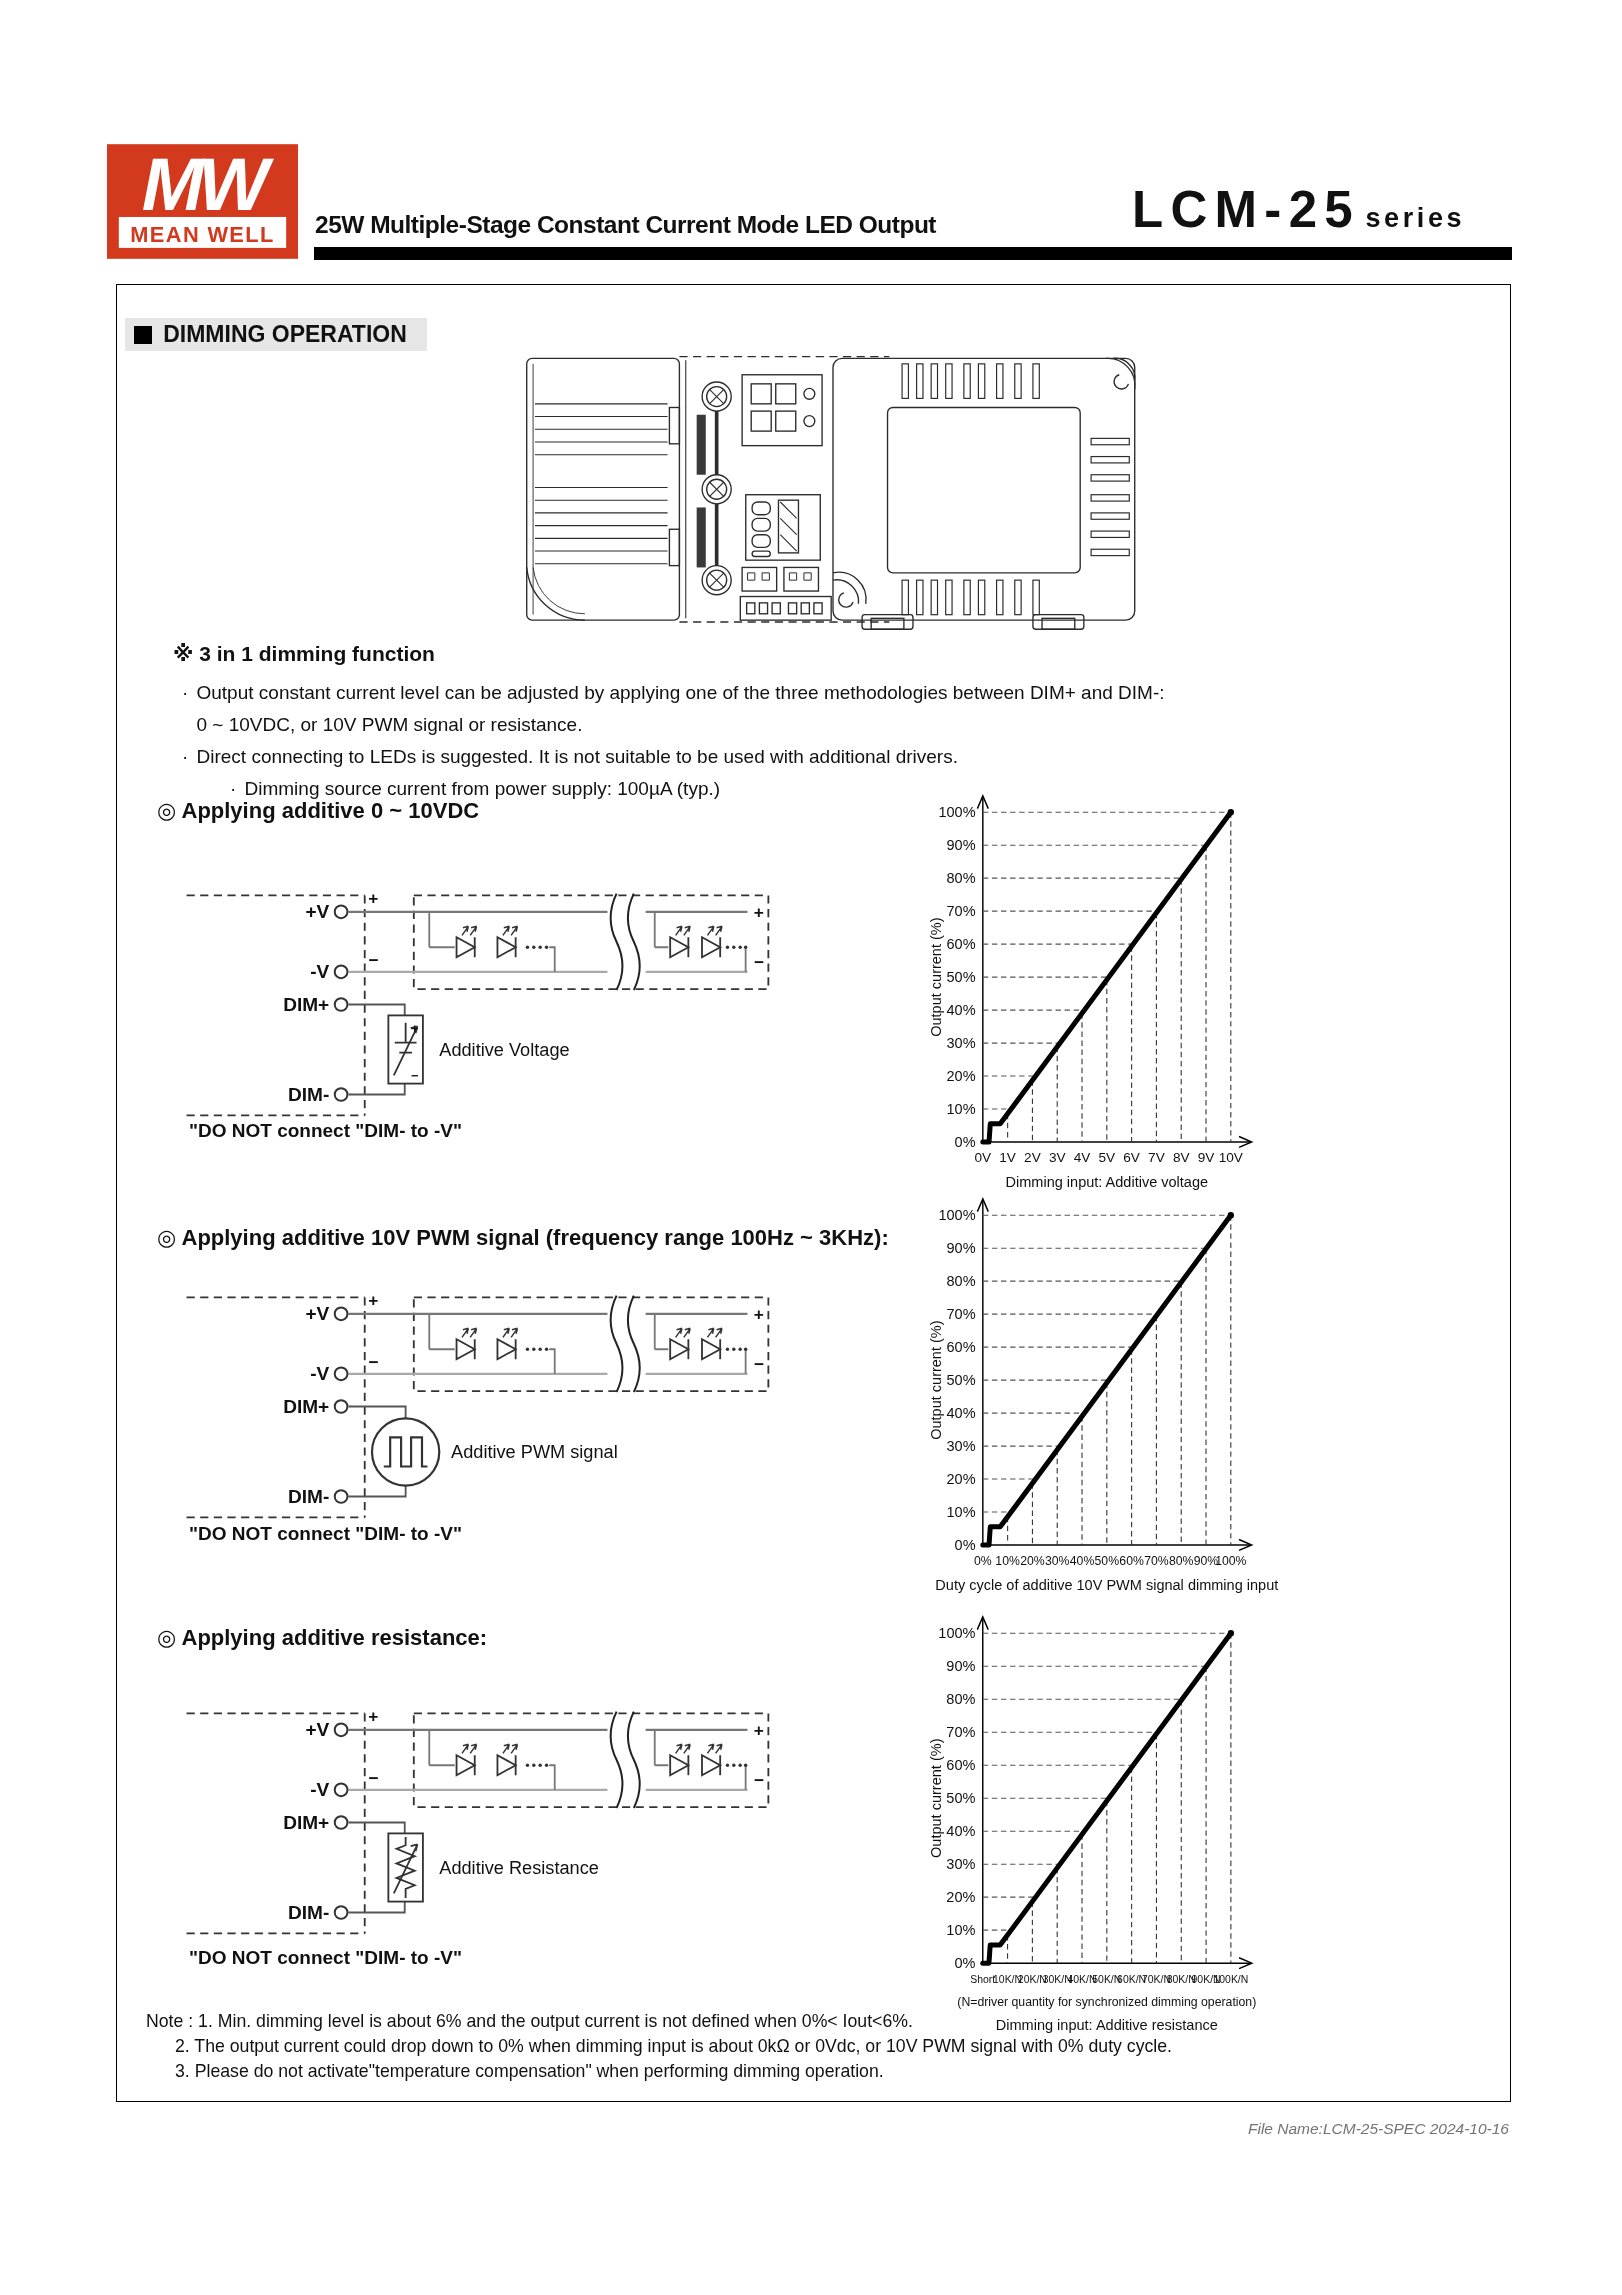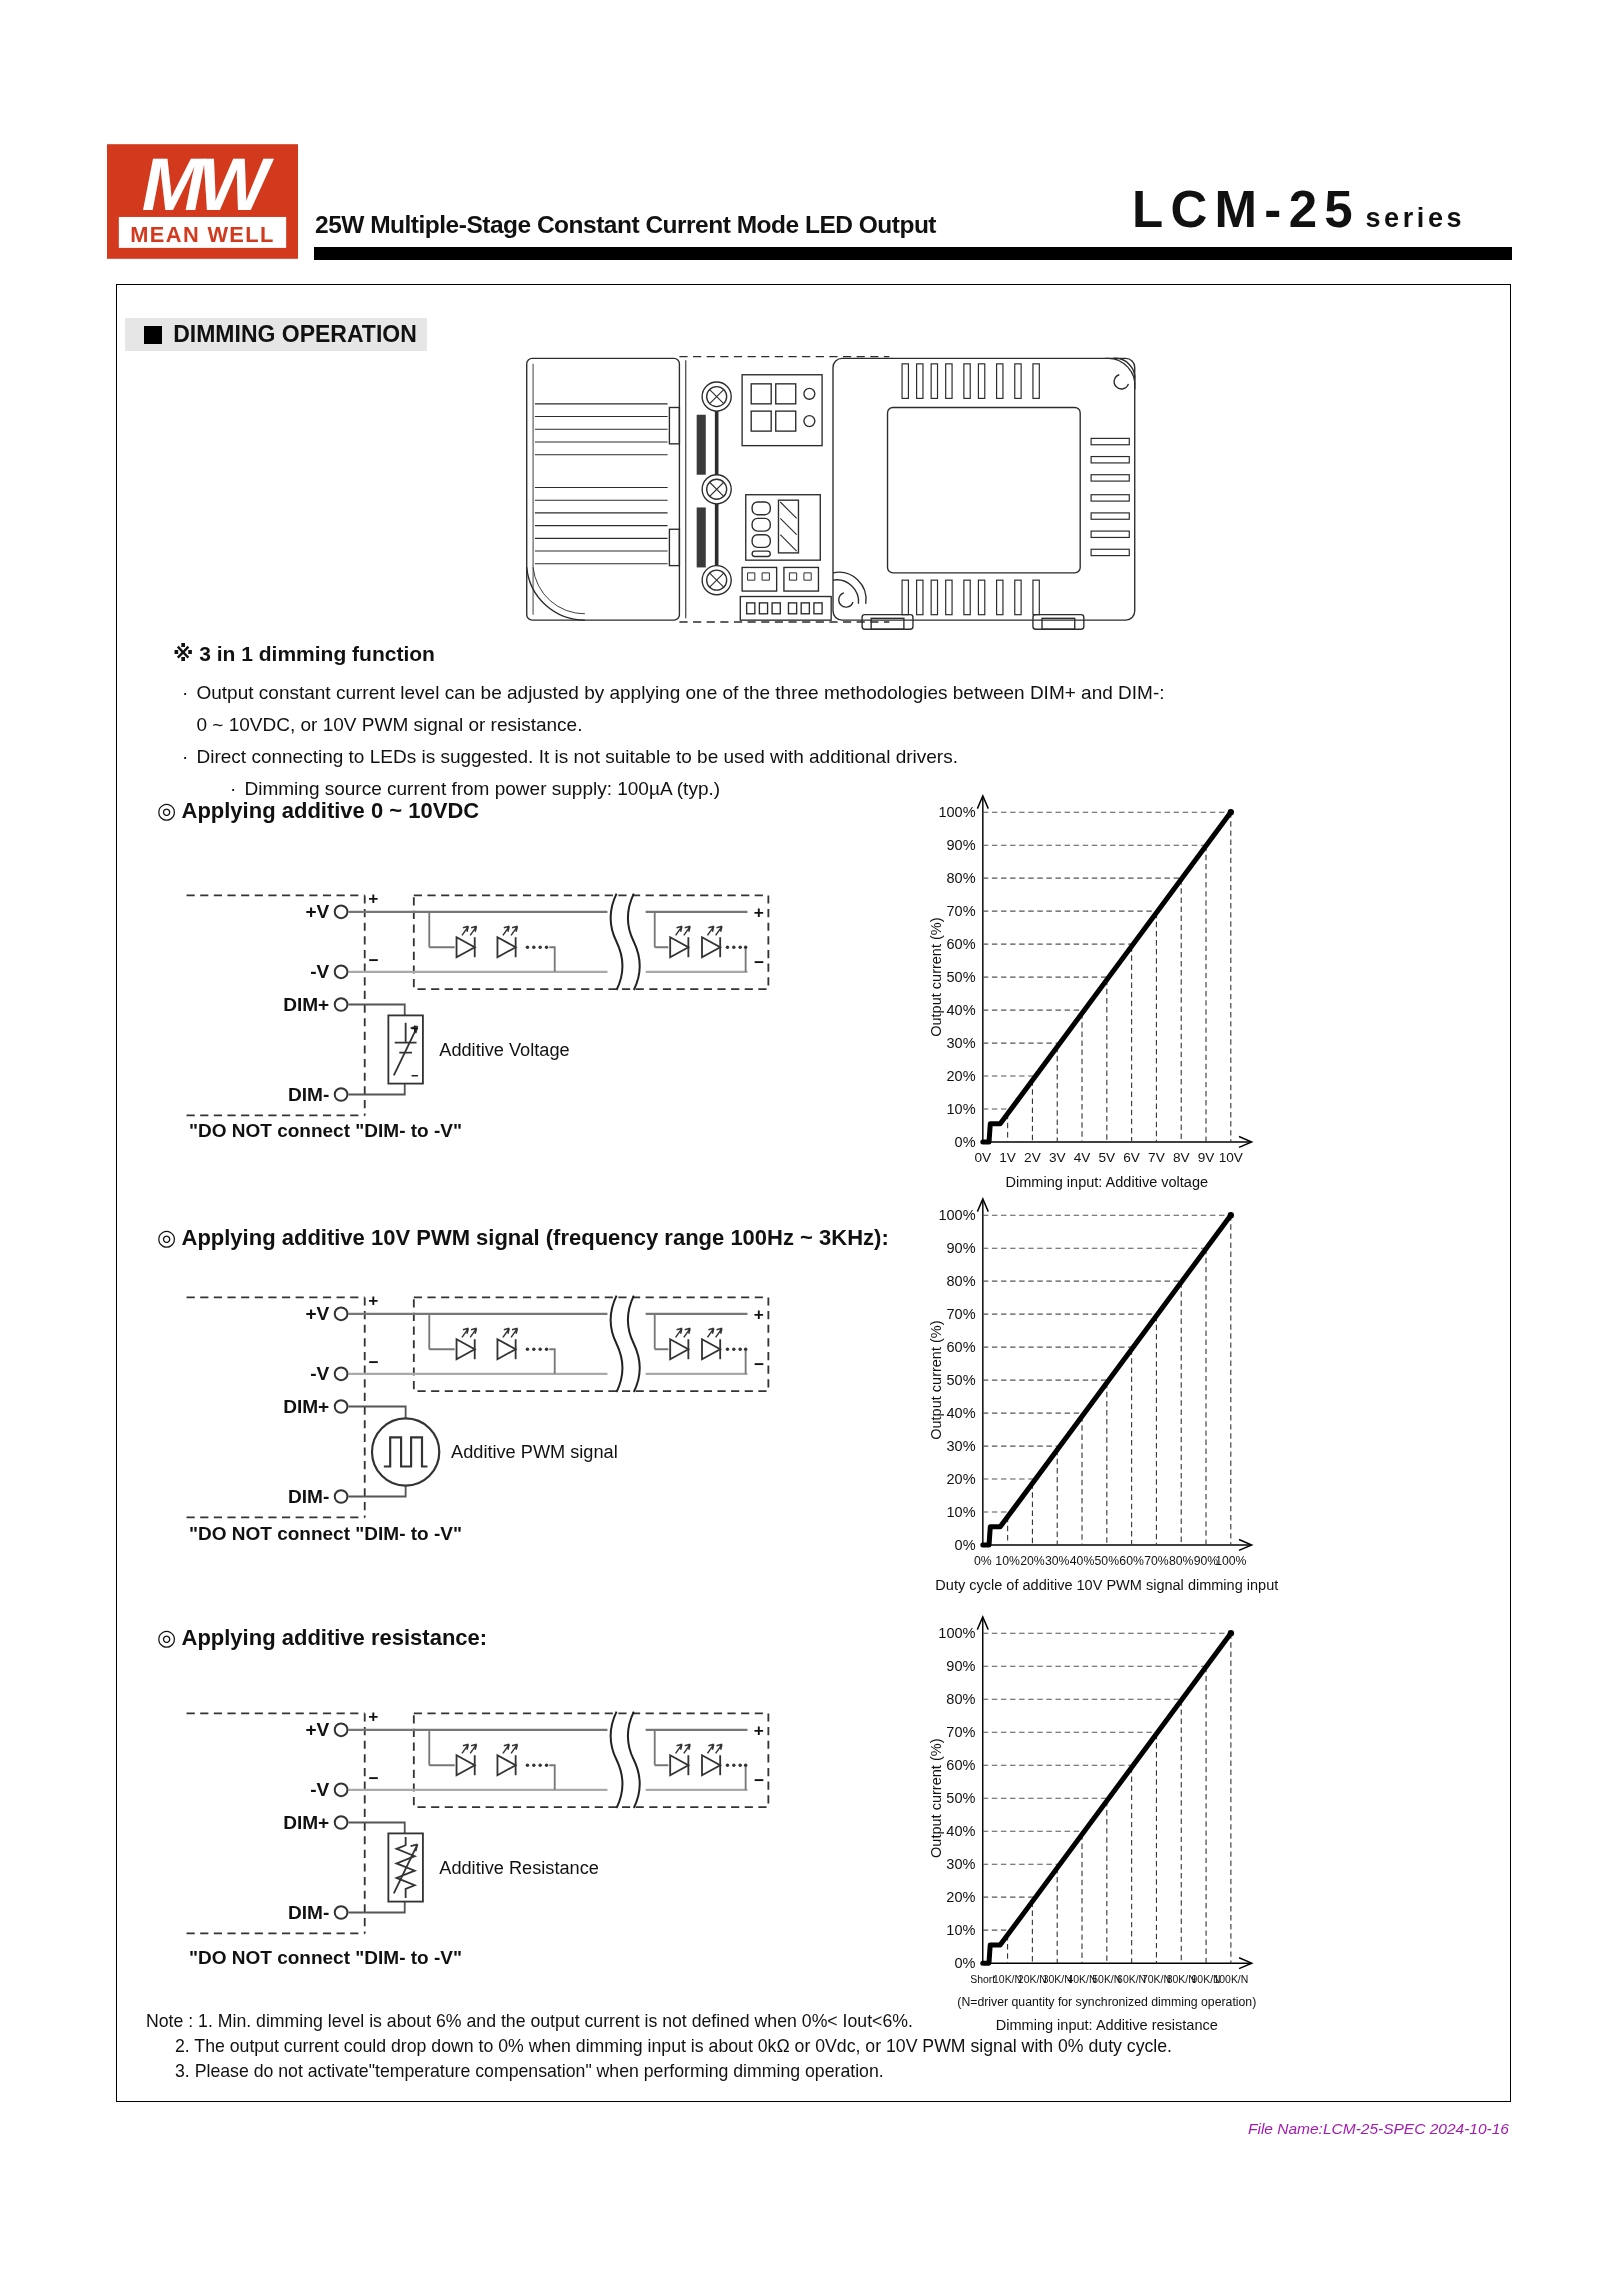"DIMMING OPERATION" #sec-head { padding-left: 19px -> 9px }
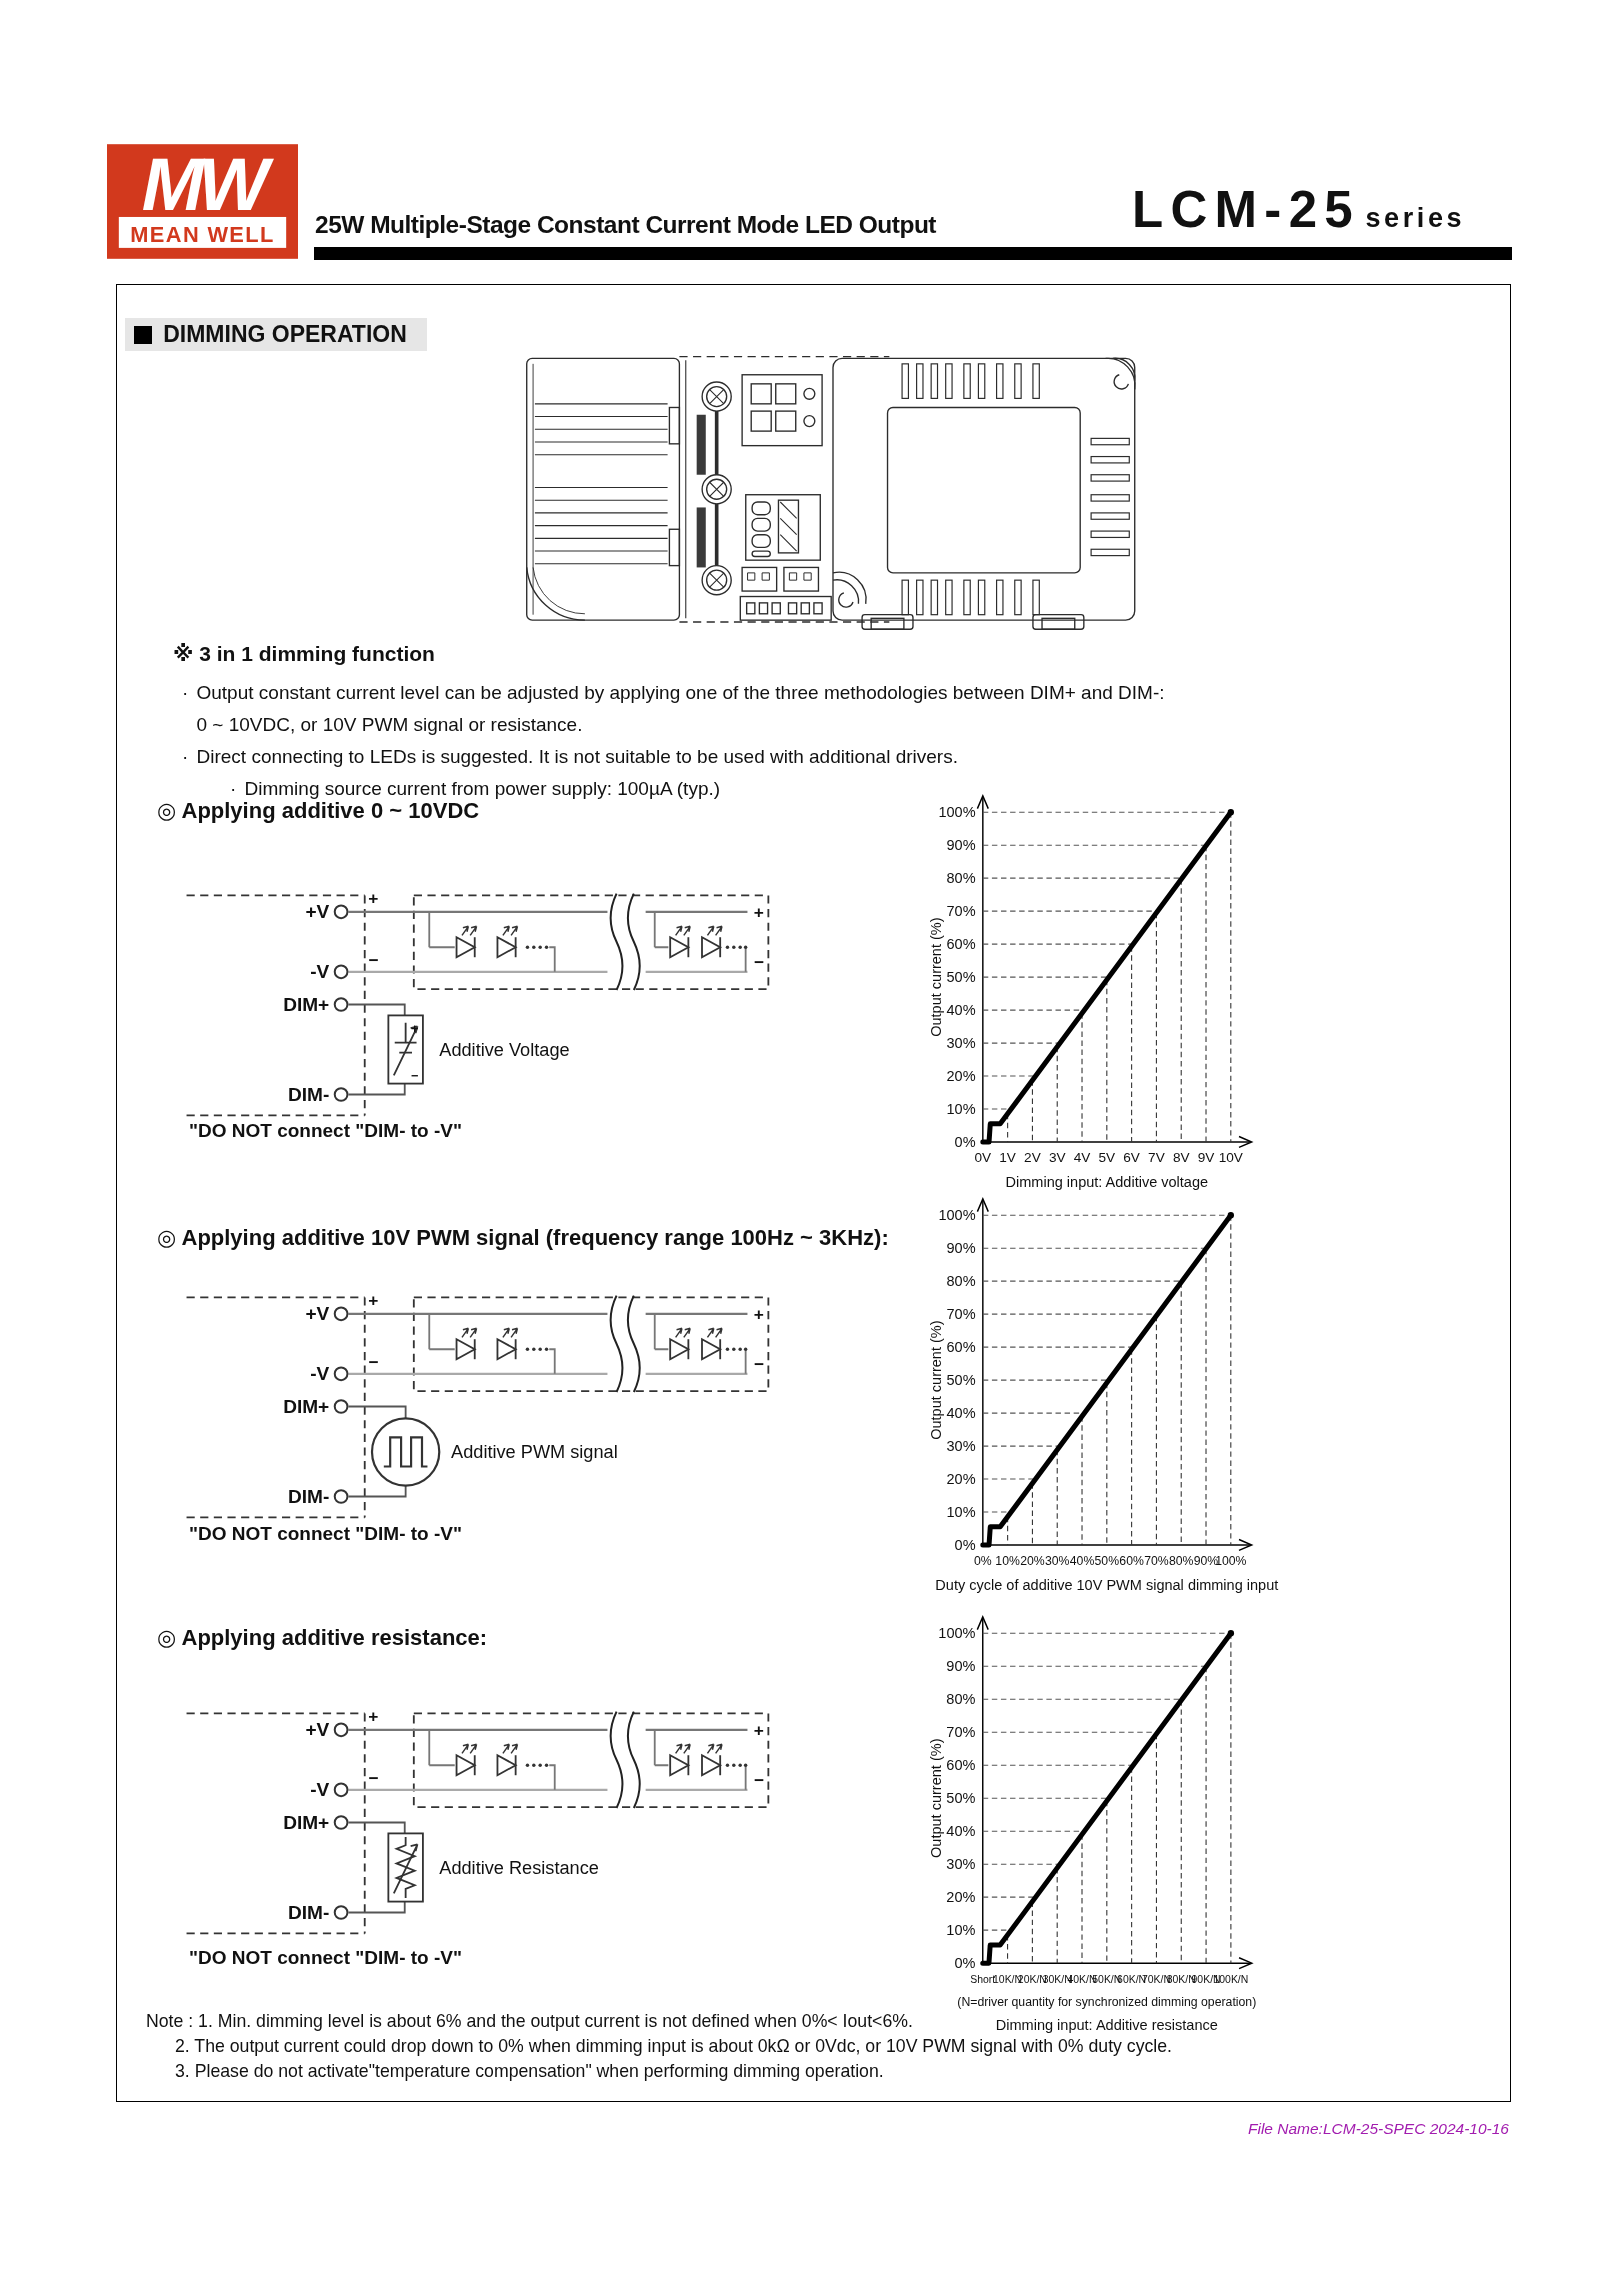"File Name:LCM-25-SPEC 2024-10-16" #footer-text { color: #a21caf -> #737373 }
